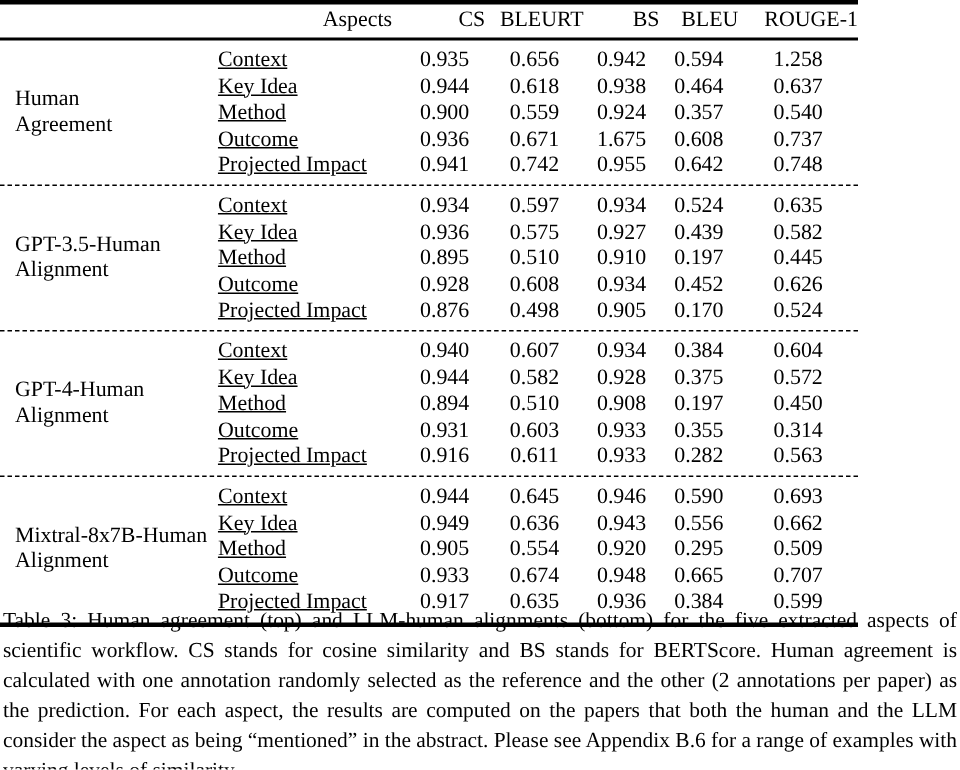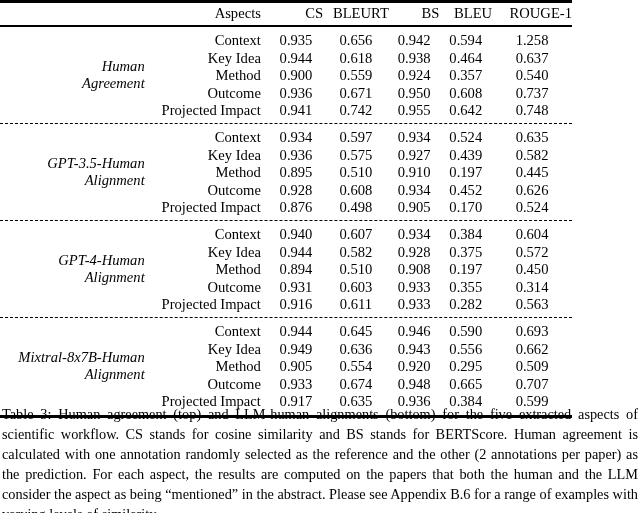"Context" .cell-aspect { text-align: right -> left; text-decoration: none -> underline }
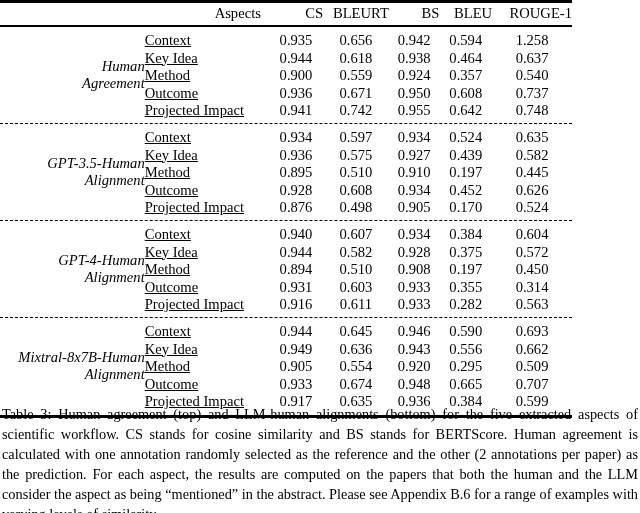"Human" .cell-group { font-style: italic -> none; text-align: right -> left }
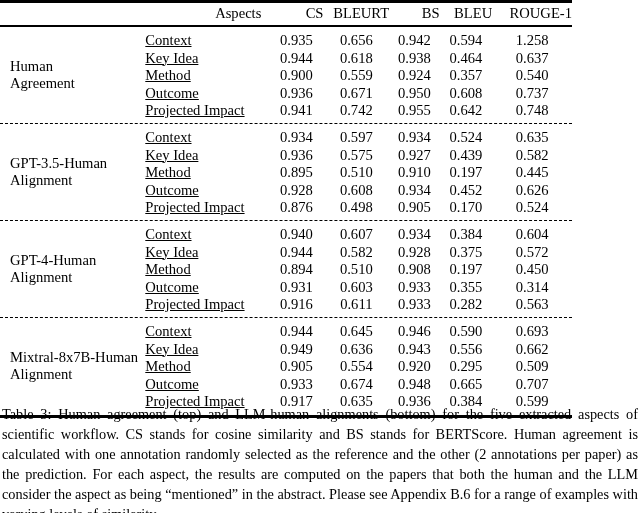"0.950" td.cell-num { text: 0.950 -> 1.675 }
